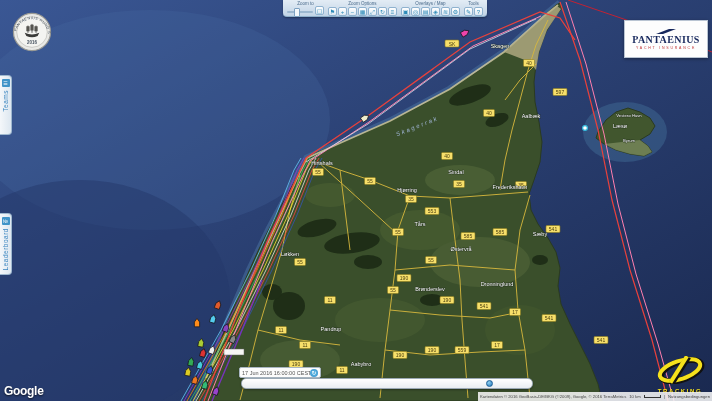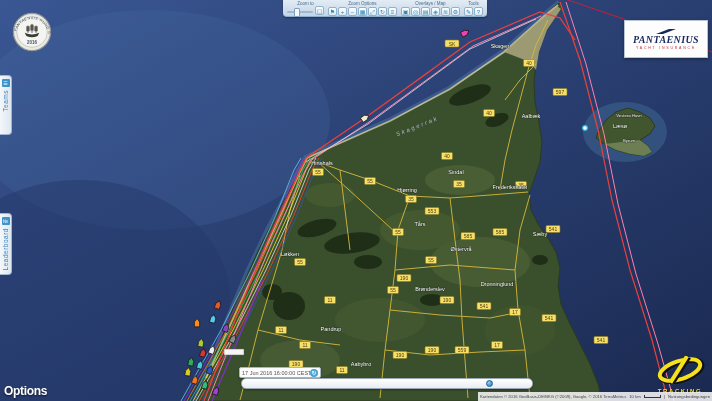"PANTAENIUS" #sponsor .name { font-style: italic -> none }
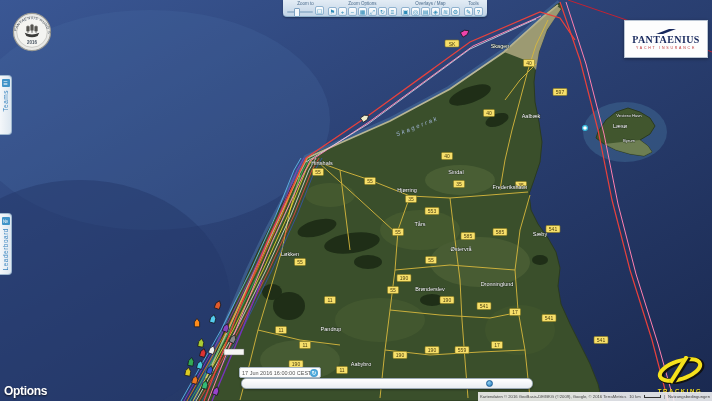"Options" div { text: Options -> Google }
